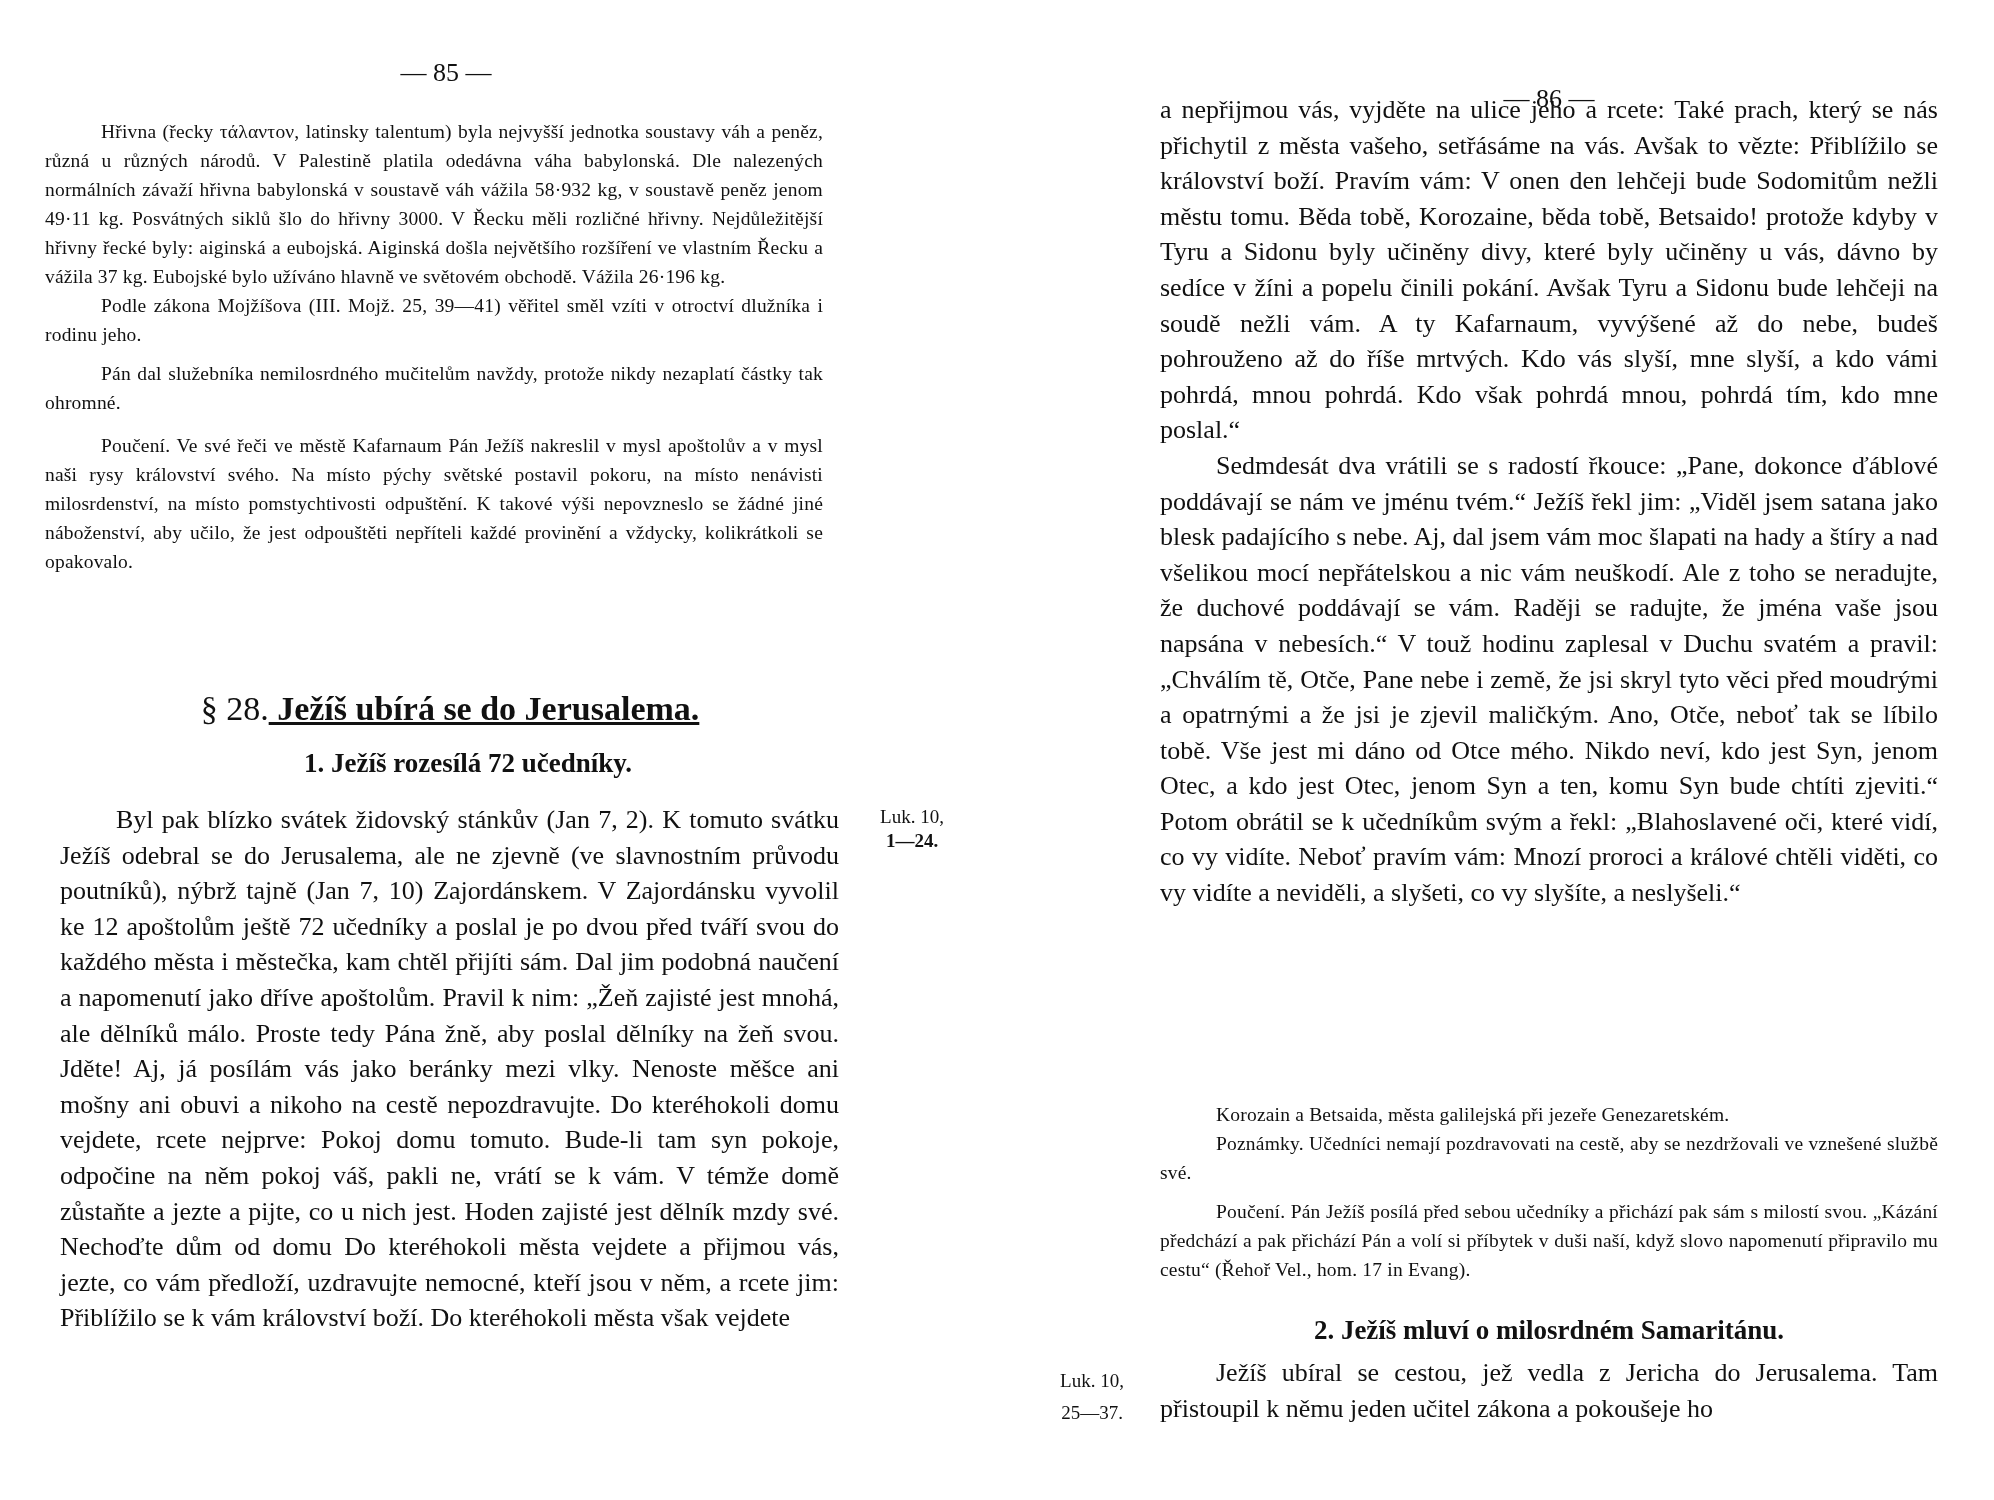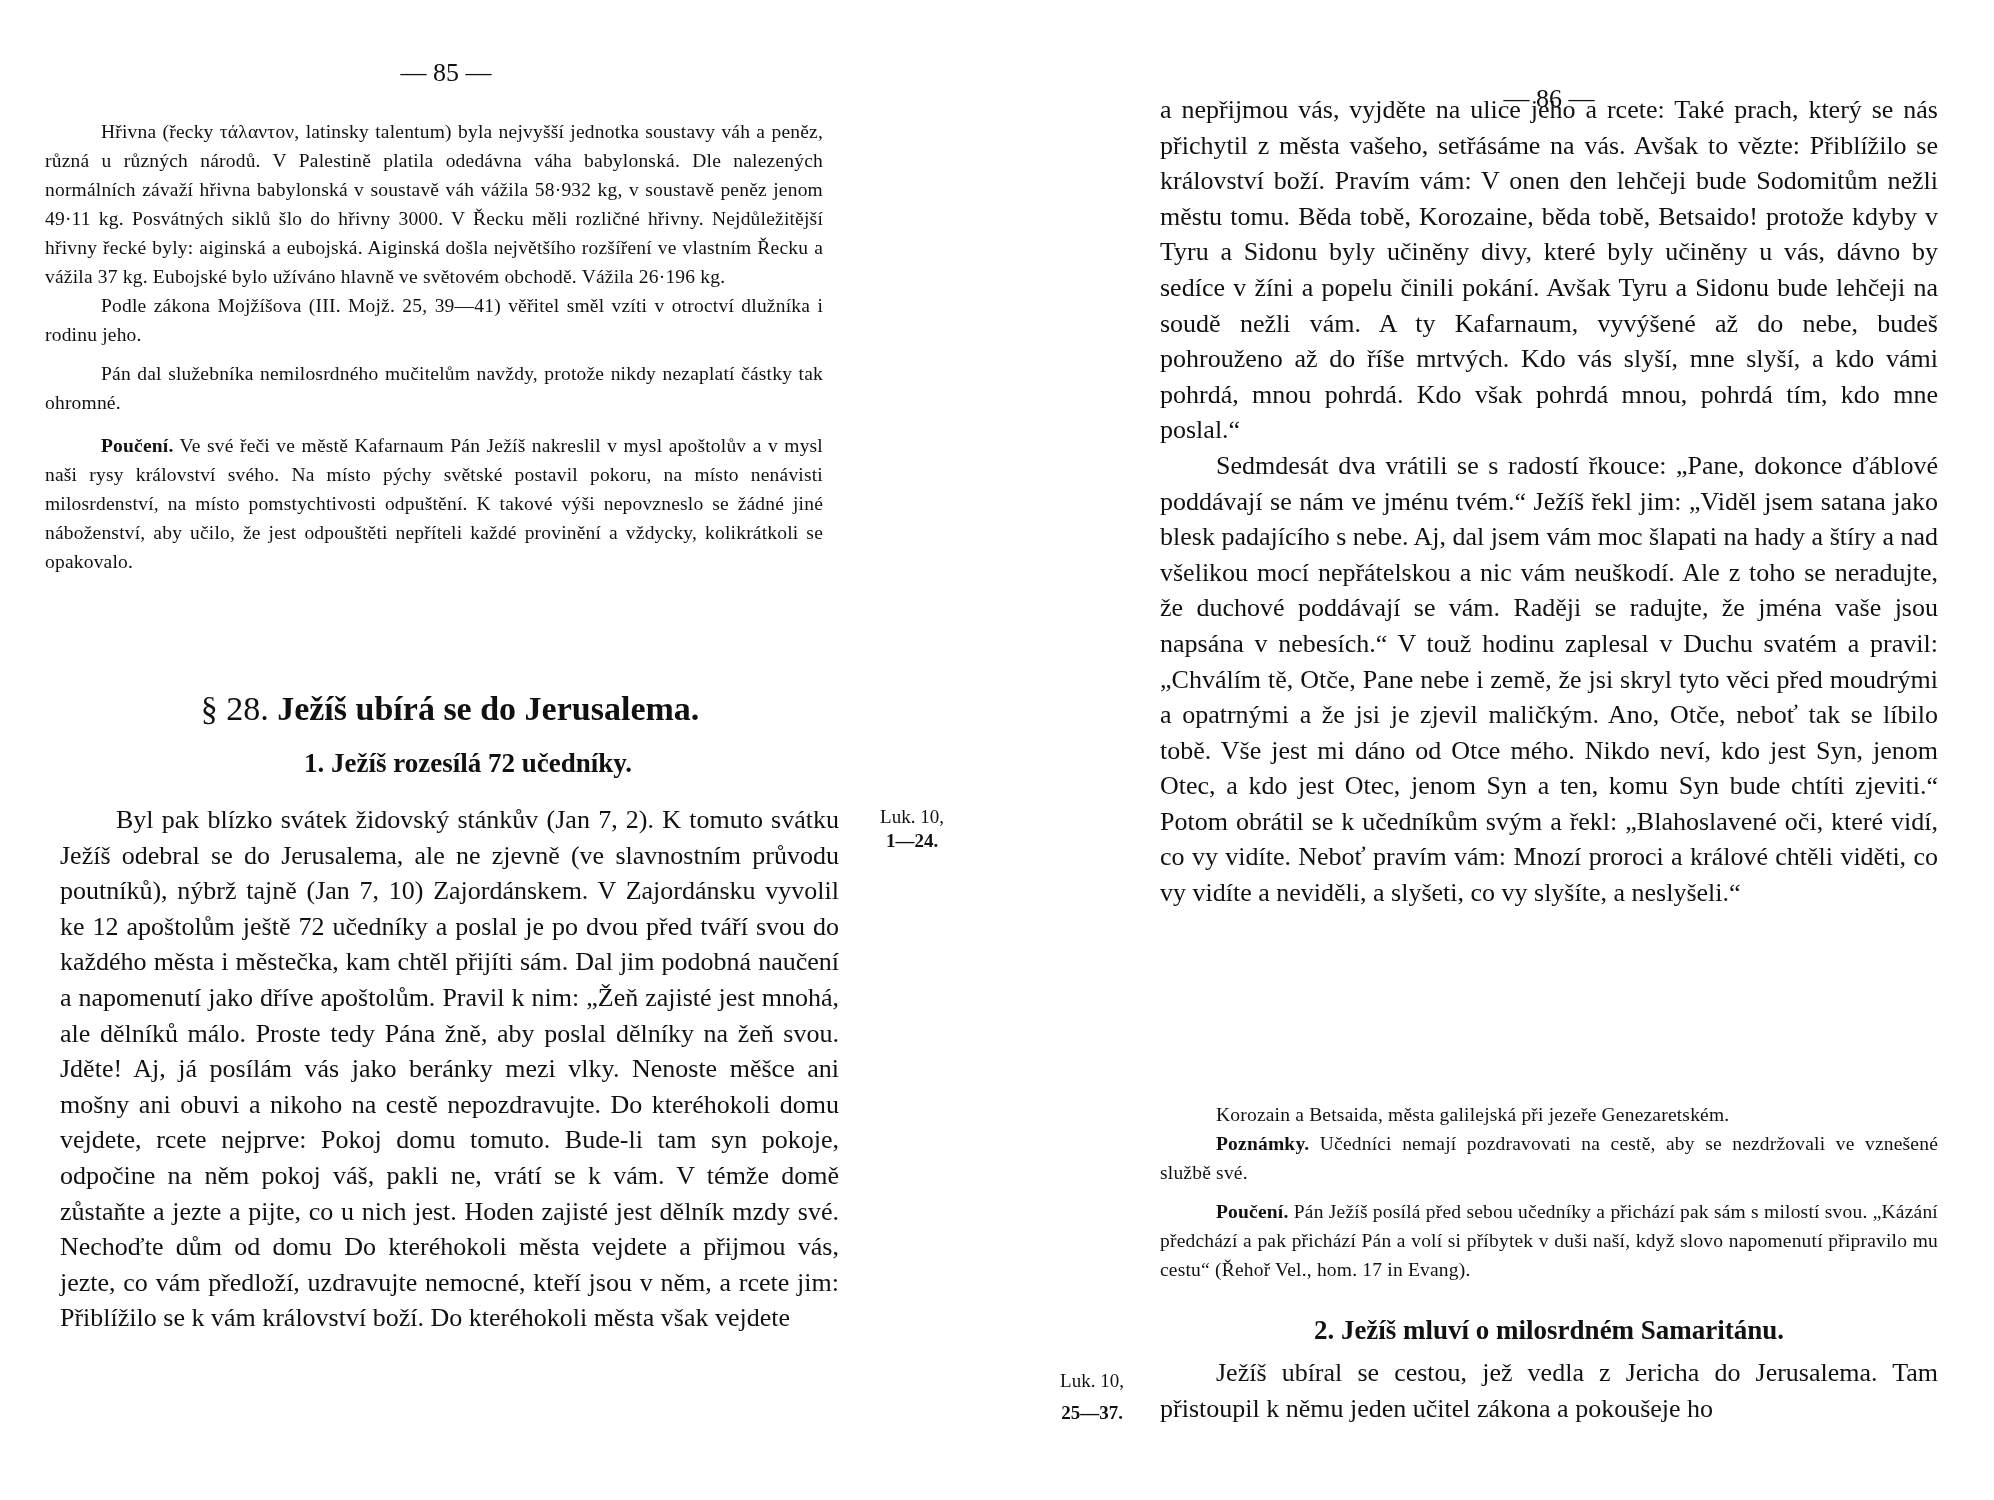"Poučení." .b { font-weight: bold -> normal }
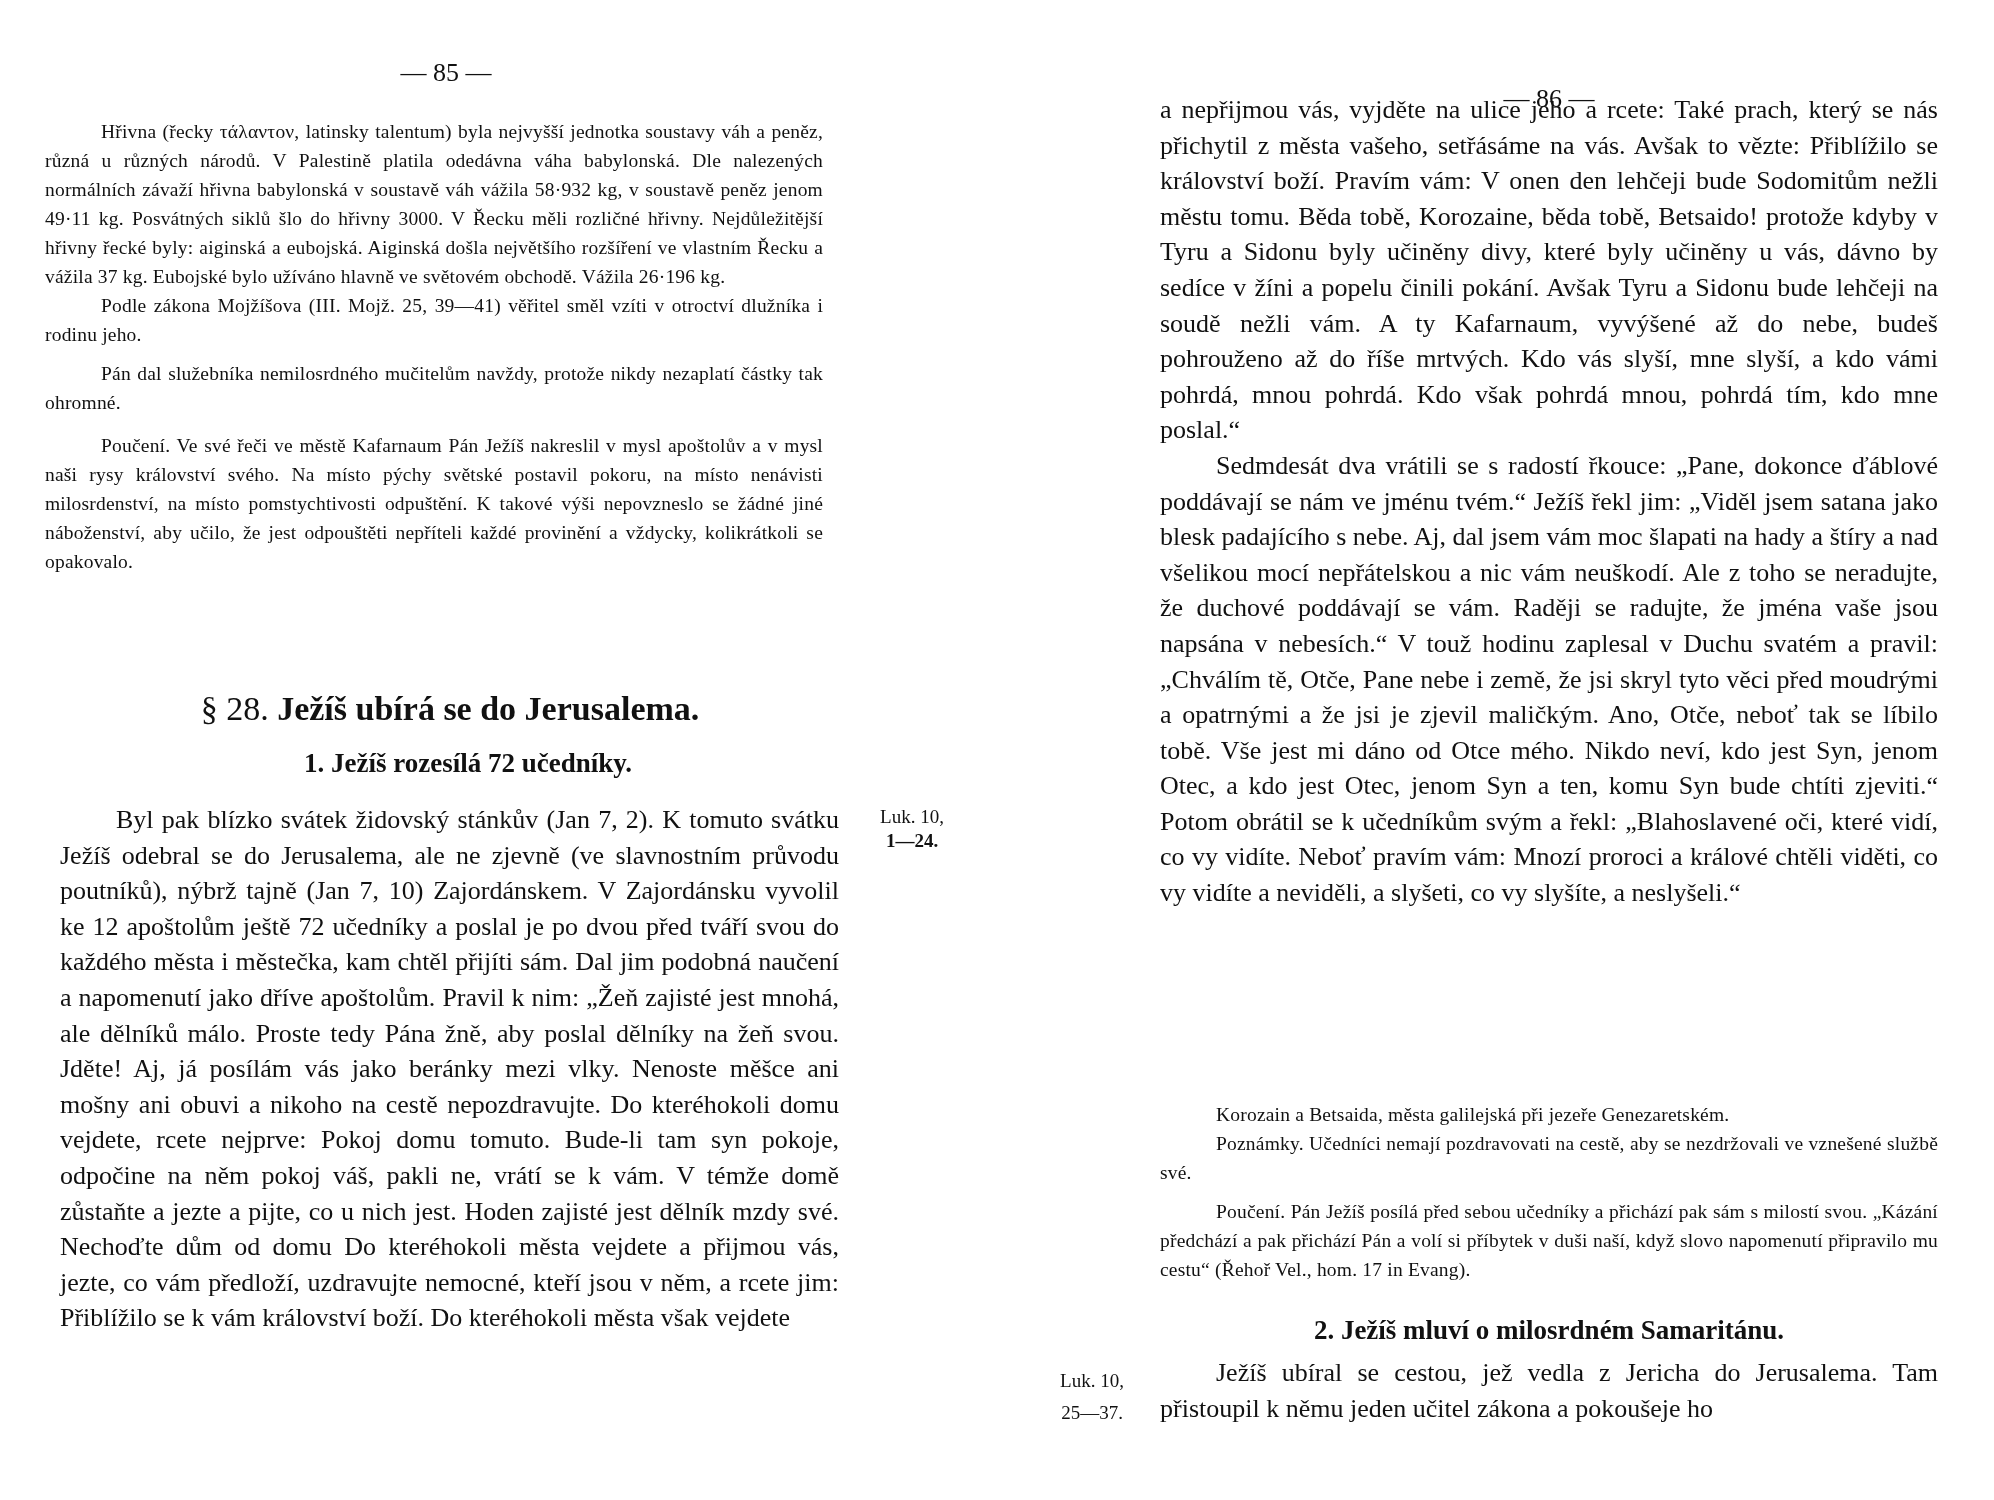"Ježíš ubírá se do Jerusalema." #heading-main .b { text-decoration: none -> underline }
